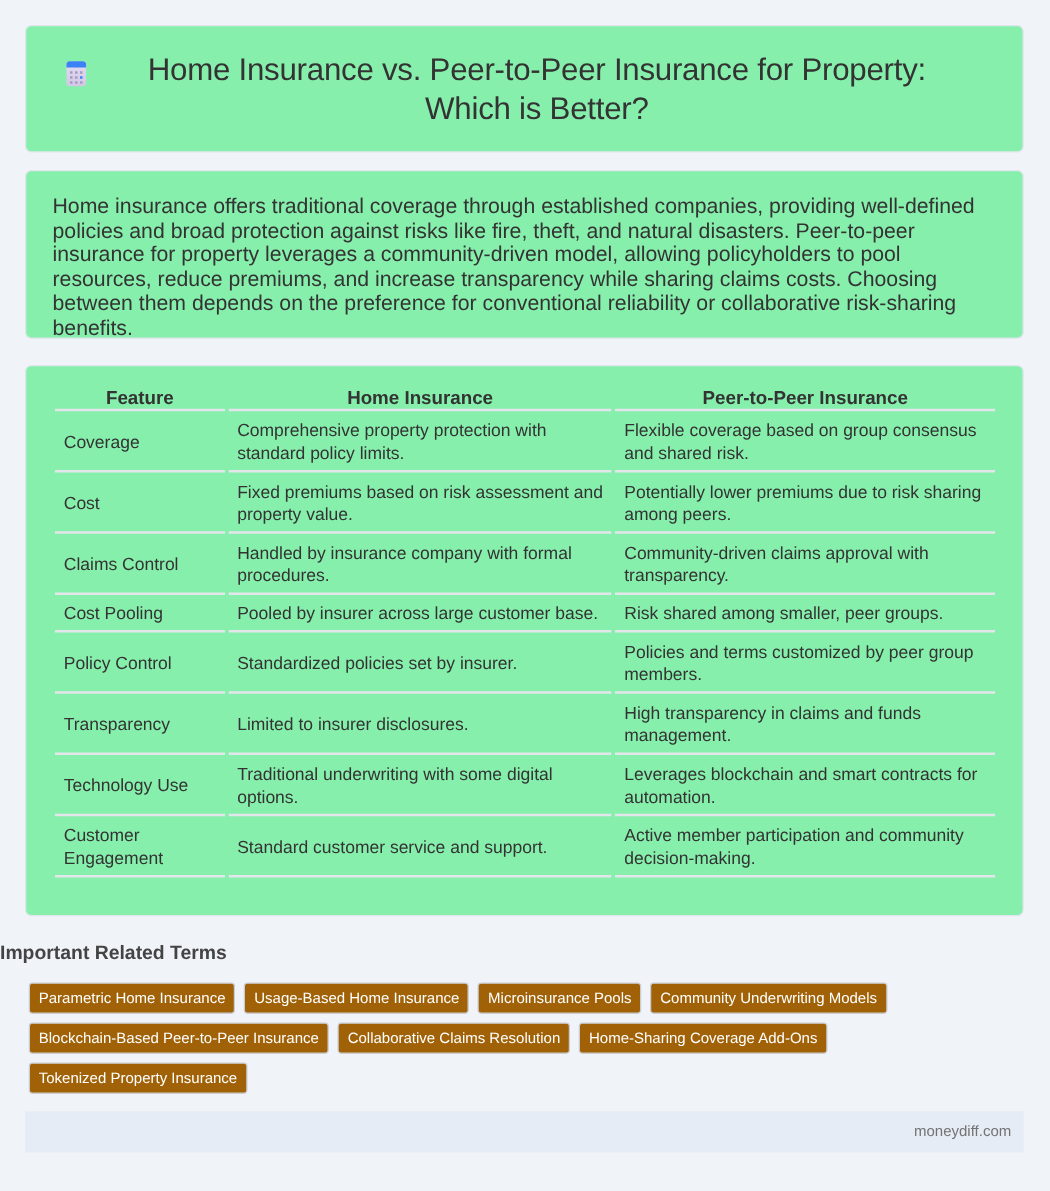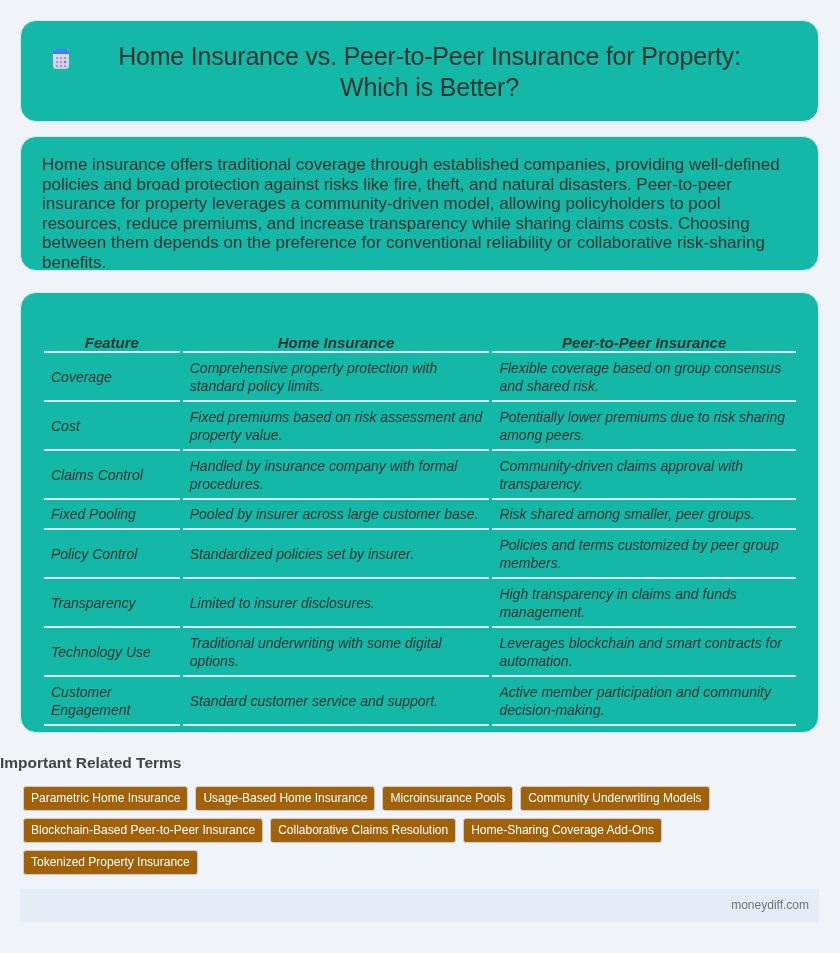"Home Insurance vs. Peer-to-Peer" .card { background: #14b8a6 -> #86efac; border-radius: 16px -> 5px }
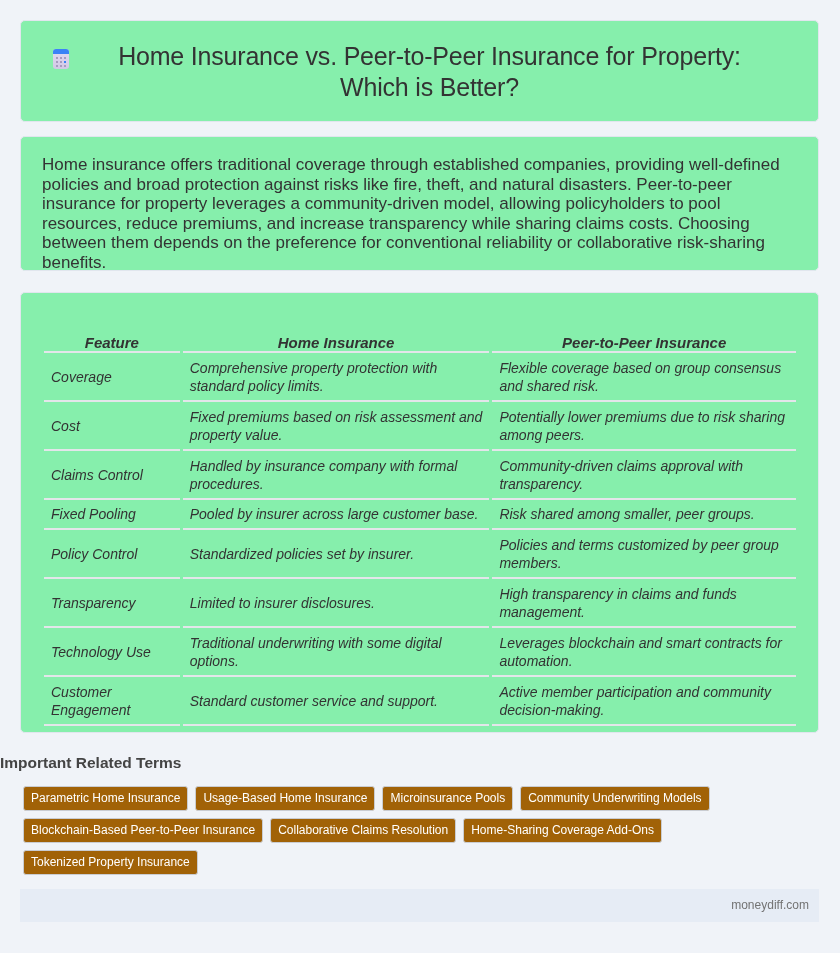"Feature" table.cmp { font-style: italic -> none; top: 36px -> 12px }
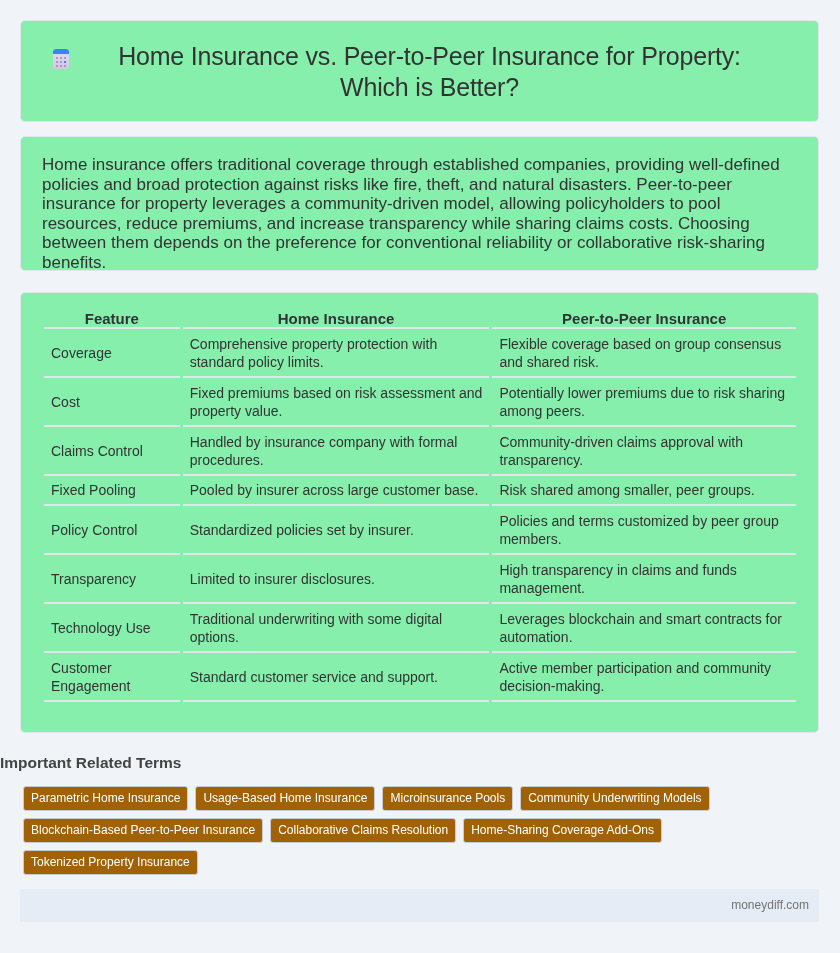"Fixed Pooling" td { text: Fixed -> Cost }
